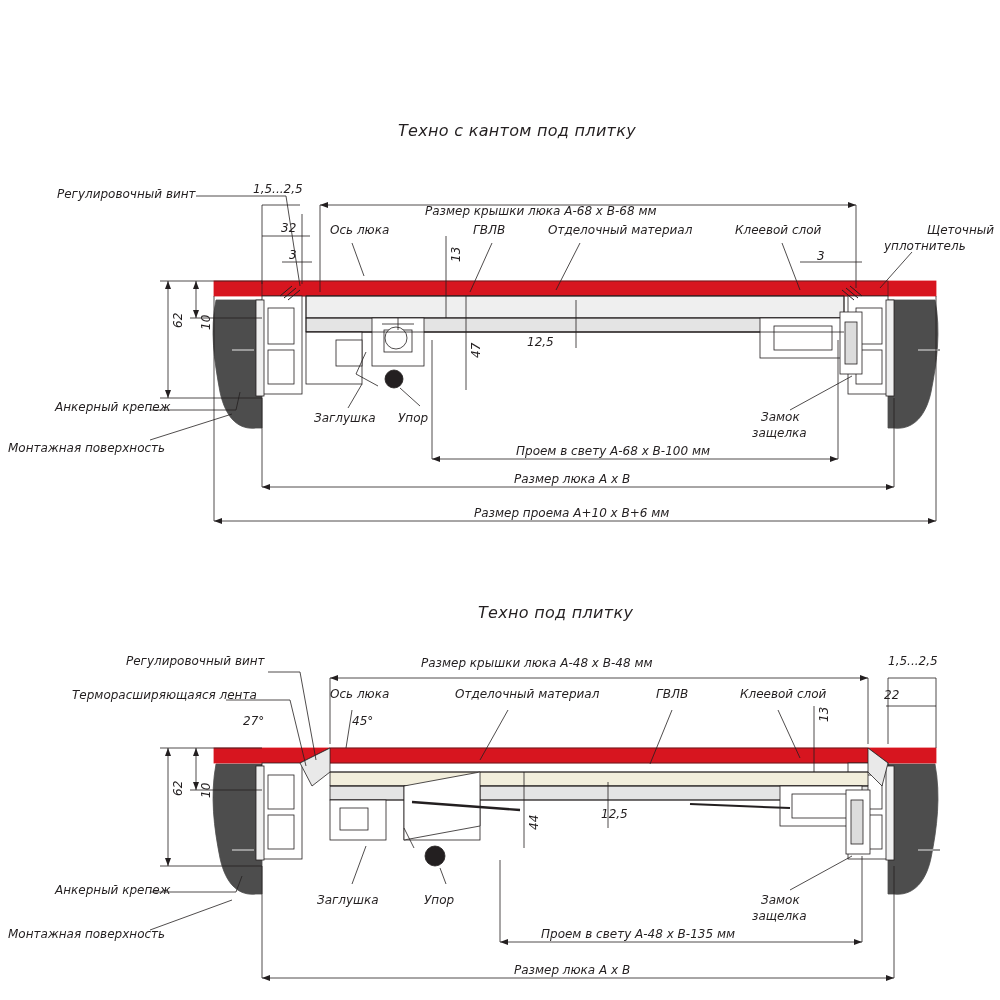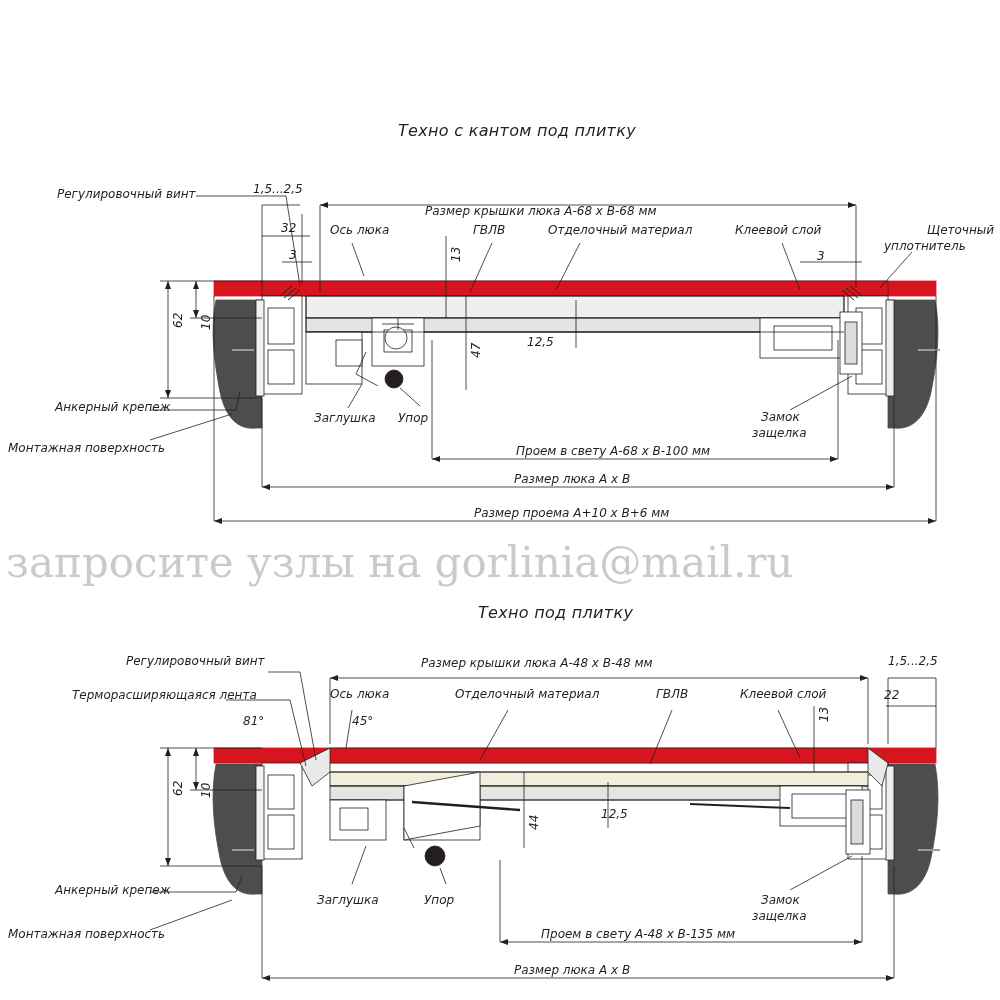"запросите узлы на gorlinia@mail.ru" div.watermark { html: <div>запросите узлы на gorlinia@mail.ru</div> -> none }
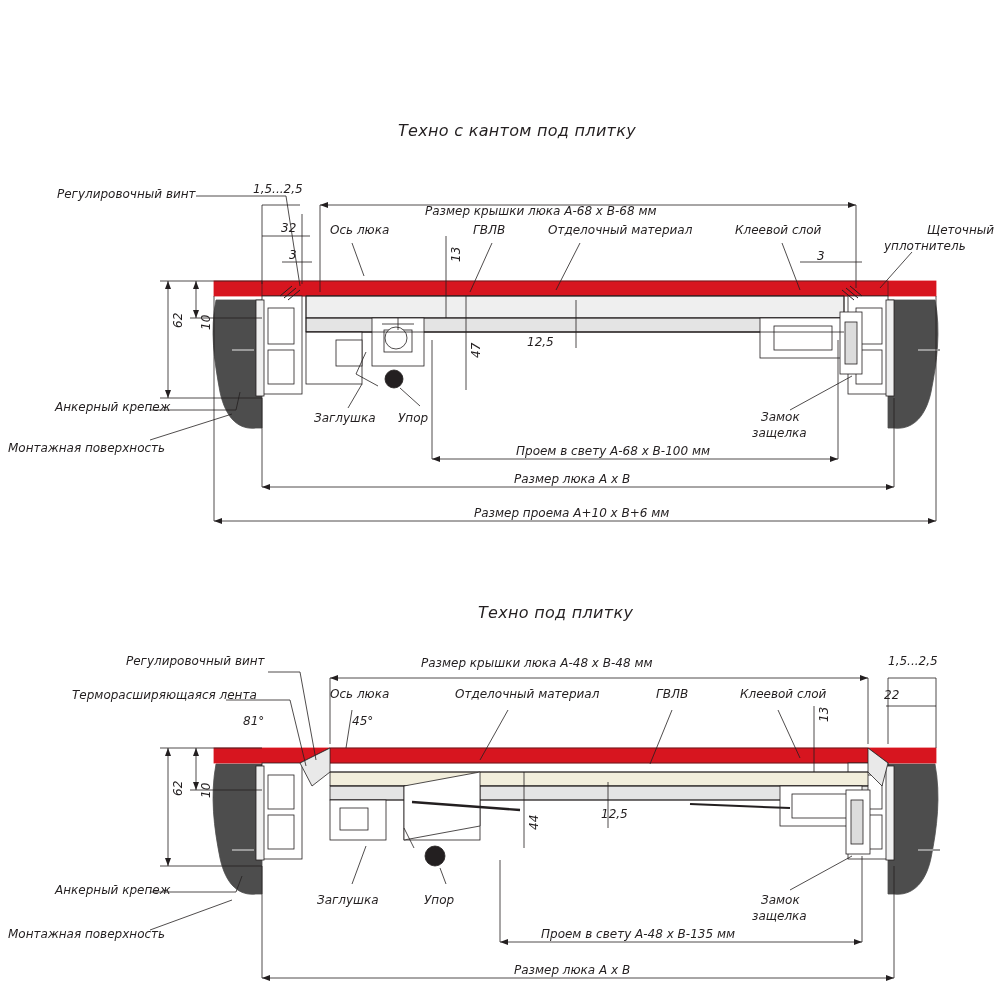"81°" div.lbl { text: 81 -> 27 }
